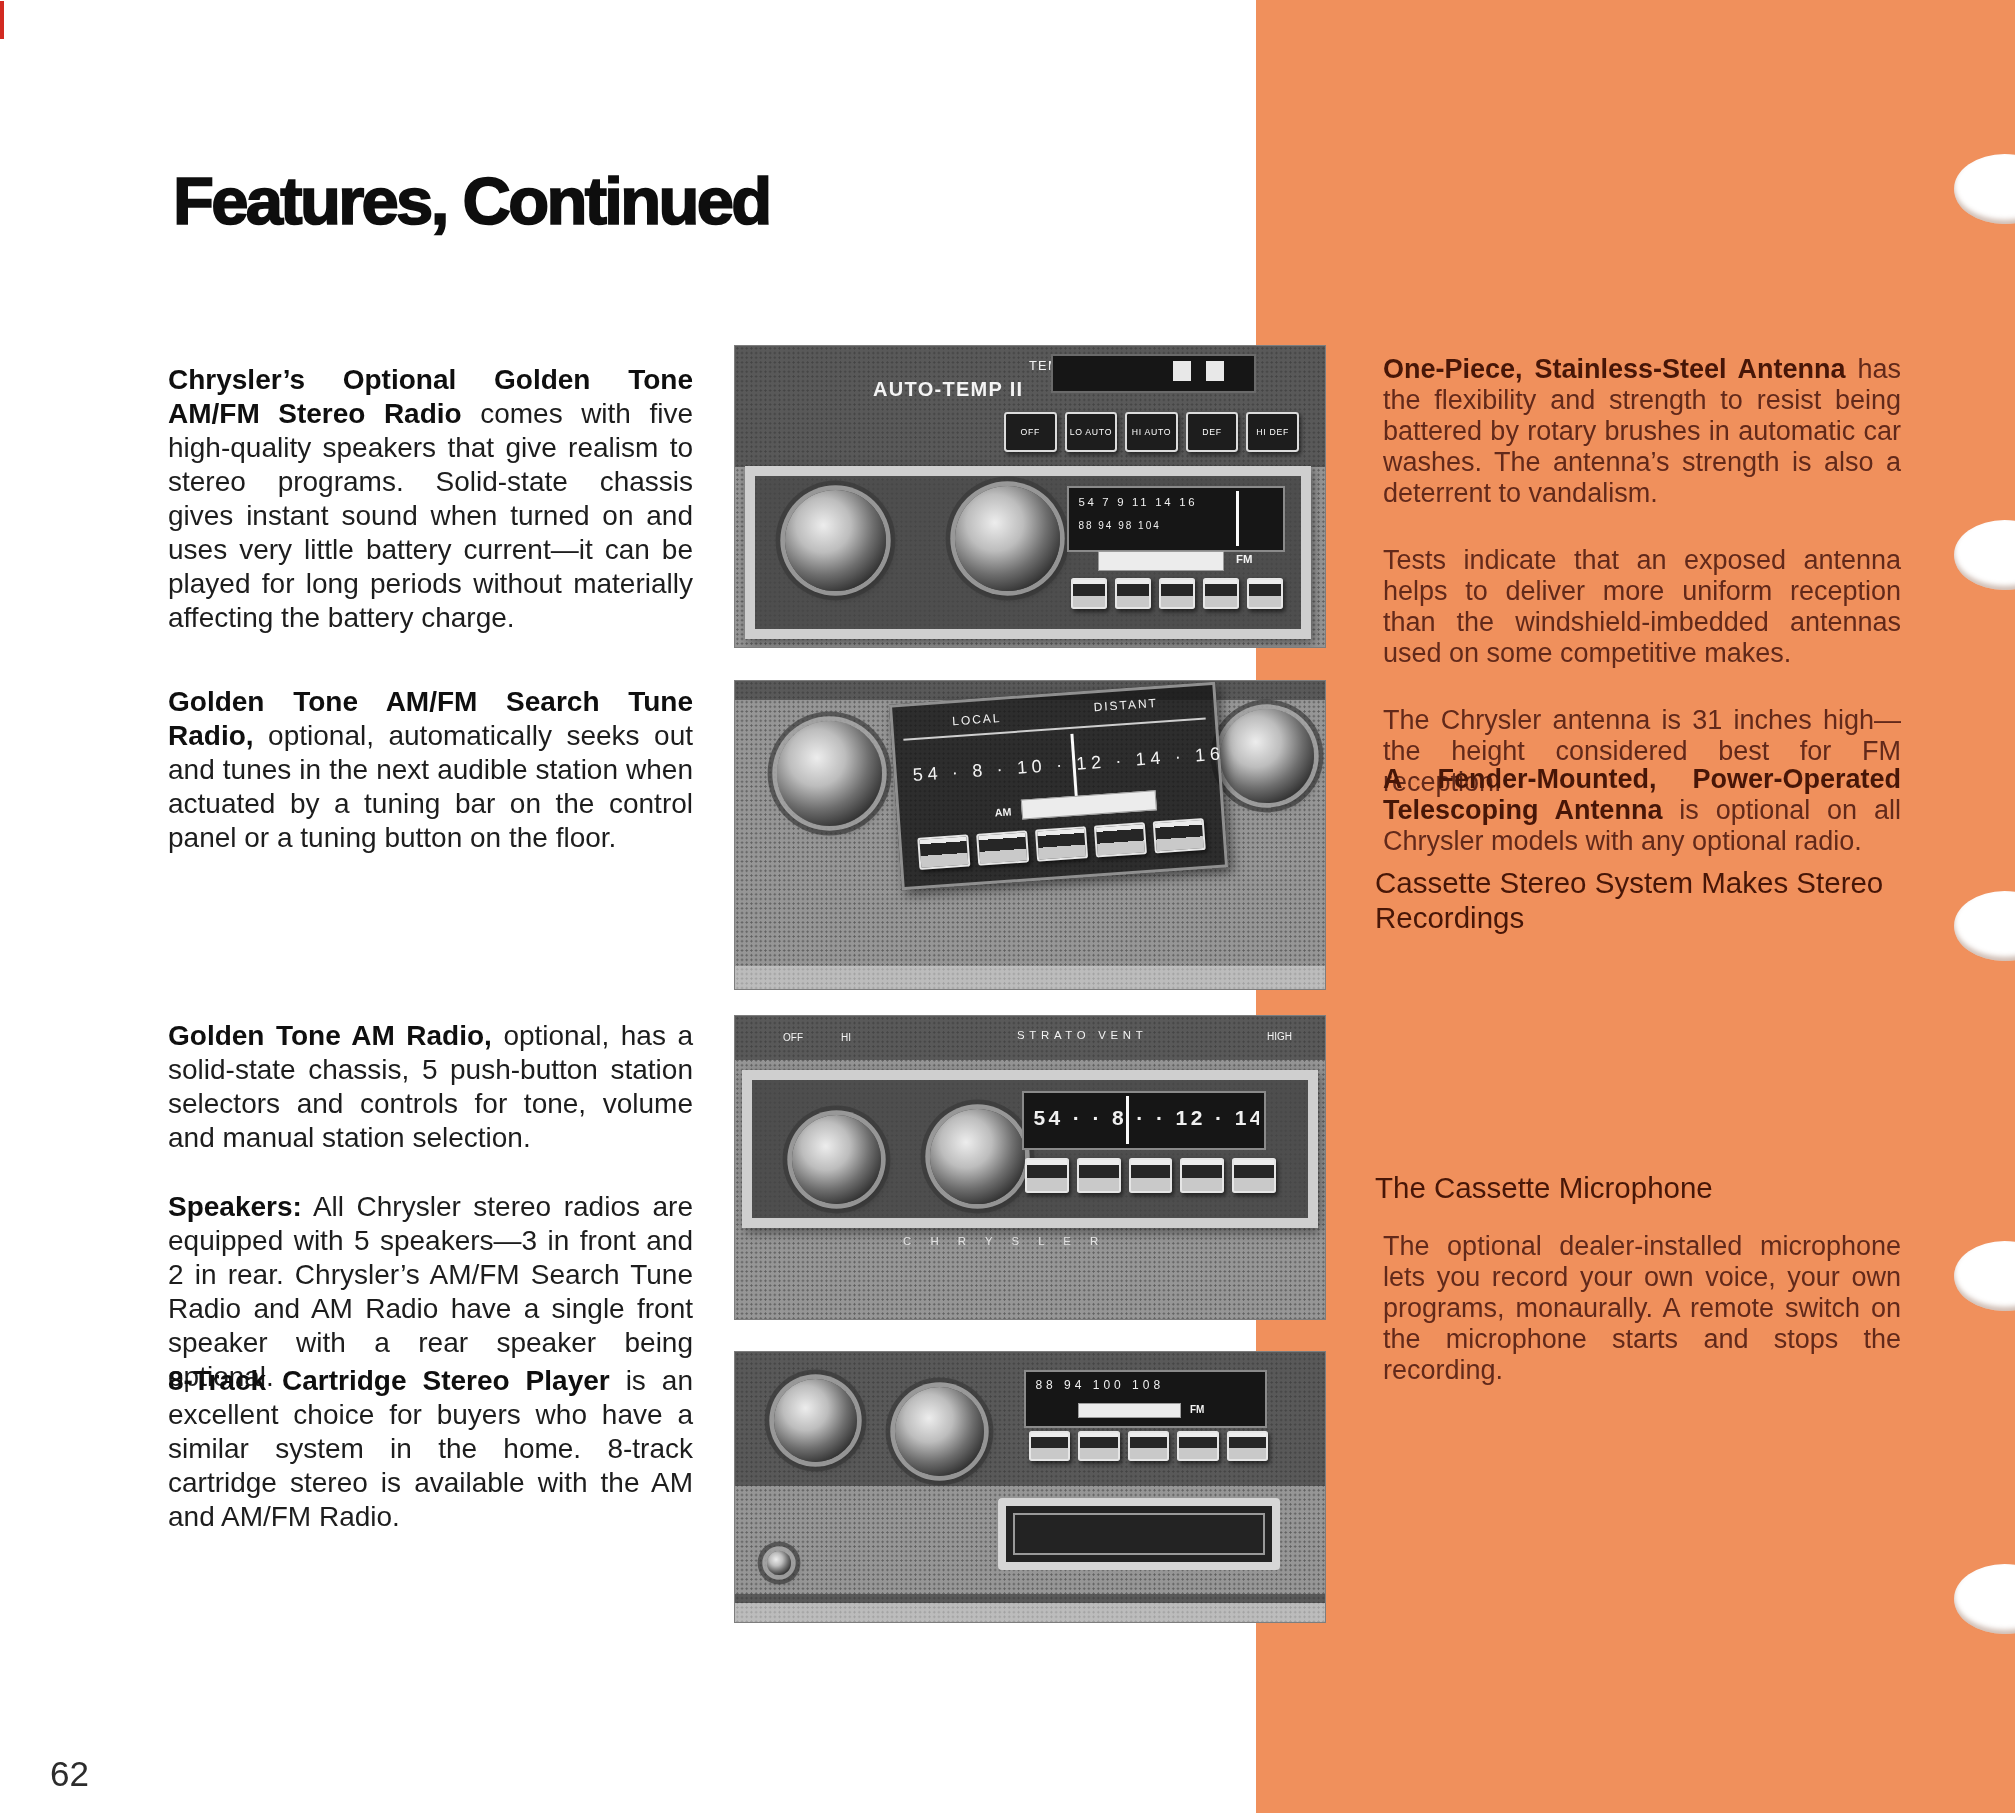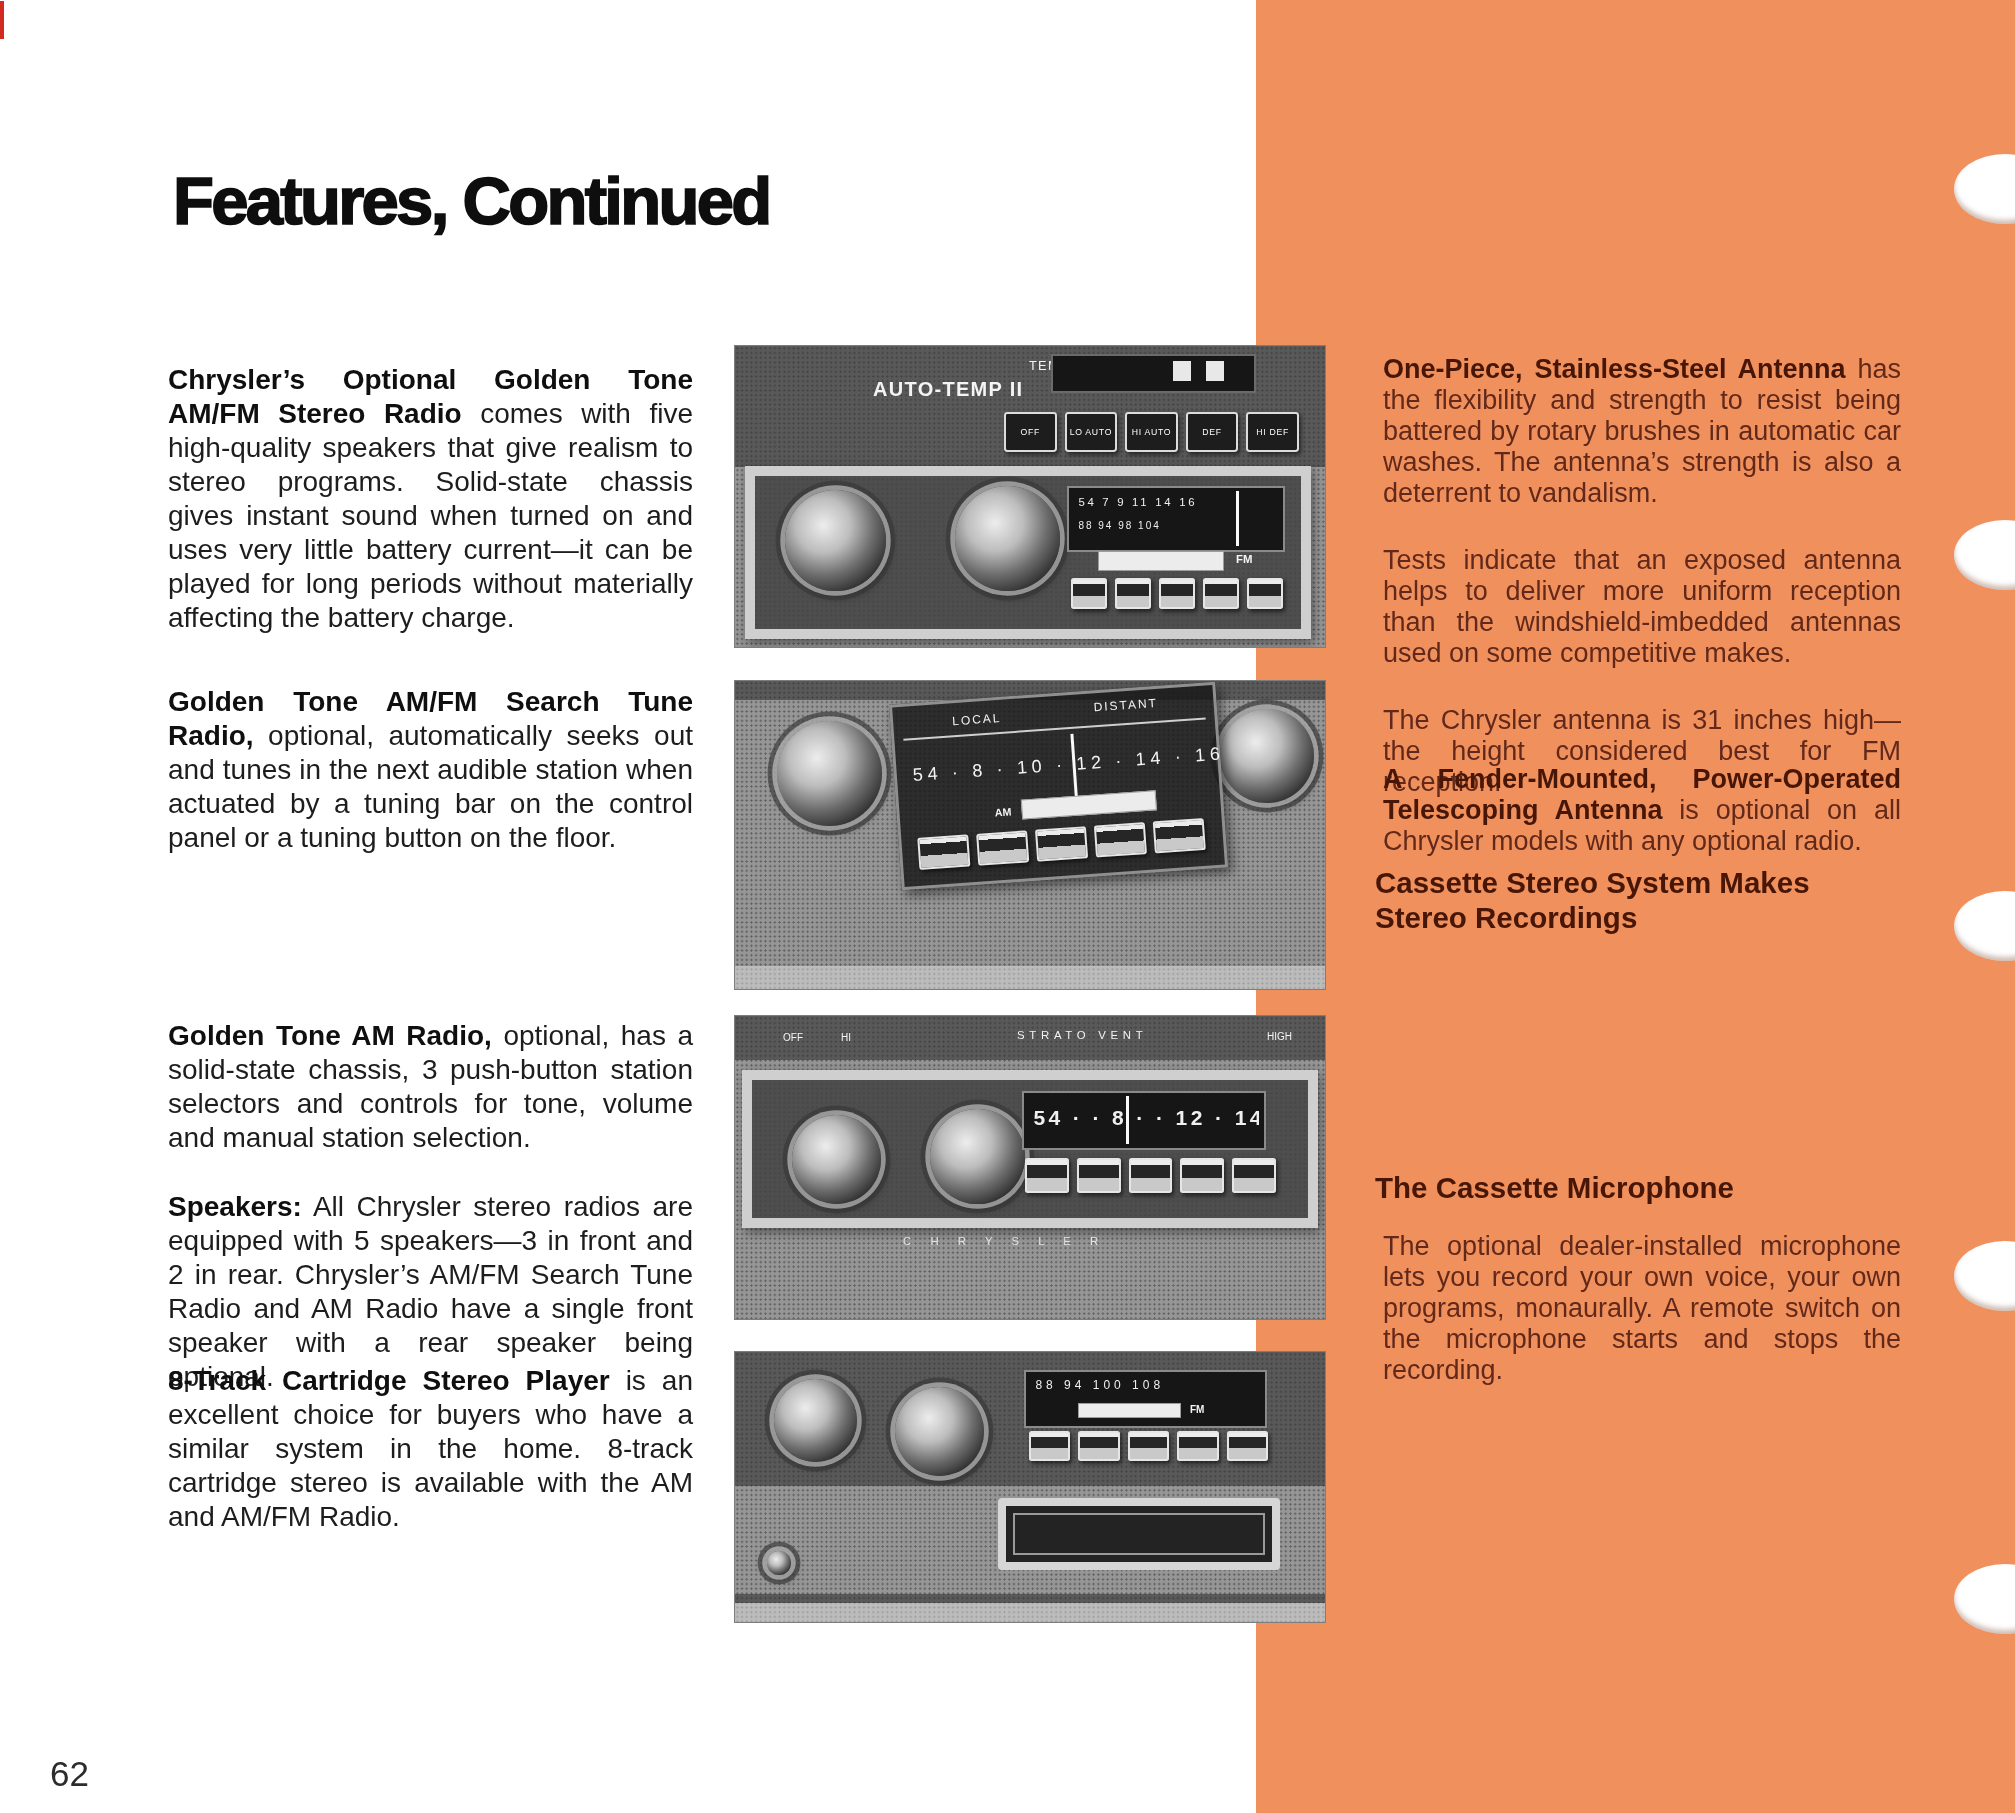"Cassette Stereo System Makes Stereo" .rhead { font-weight: 700 -> 400 }
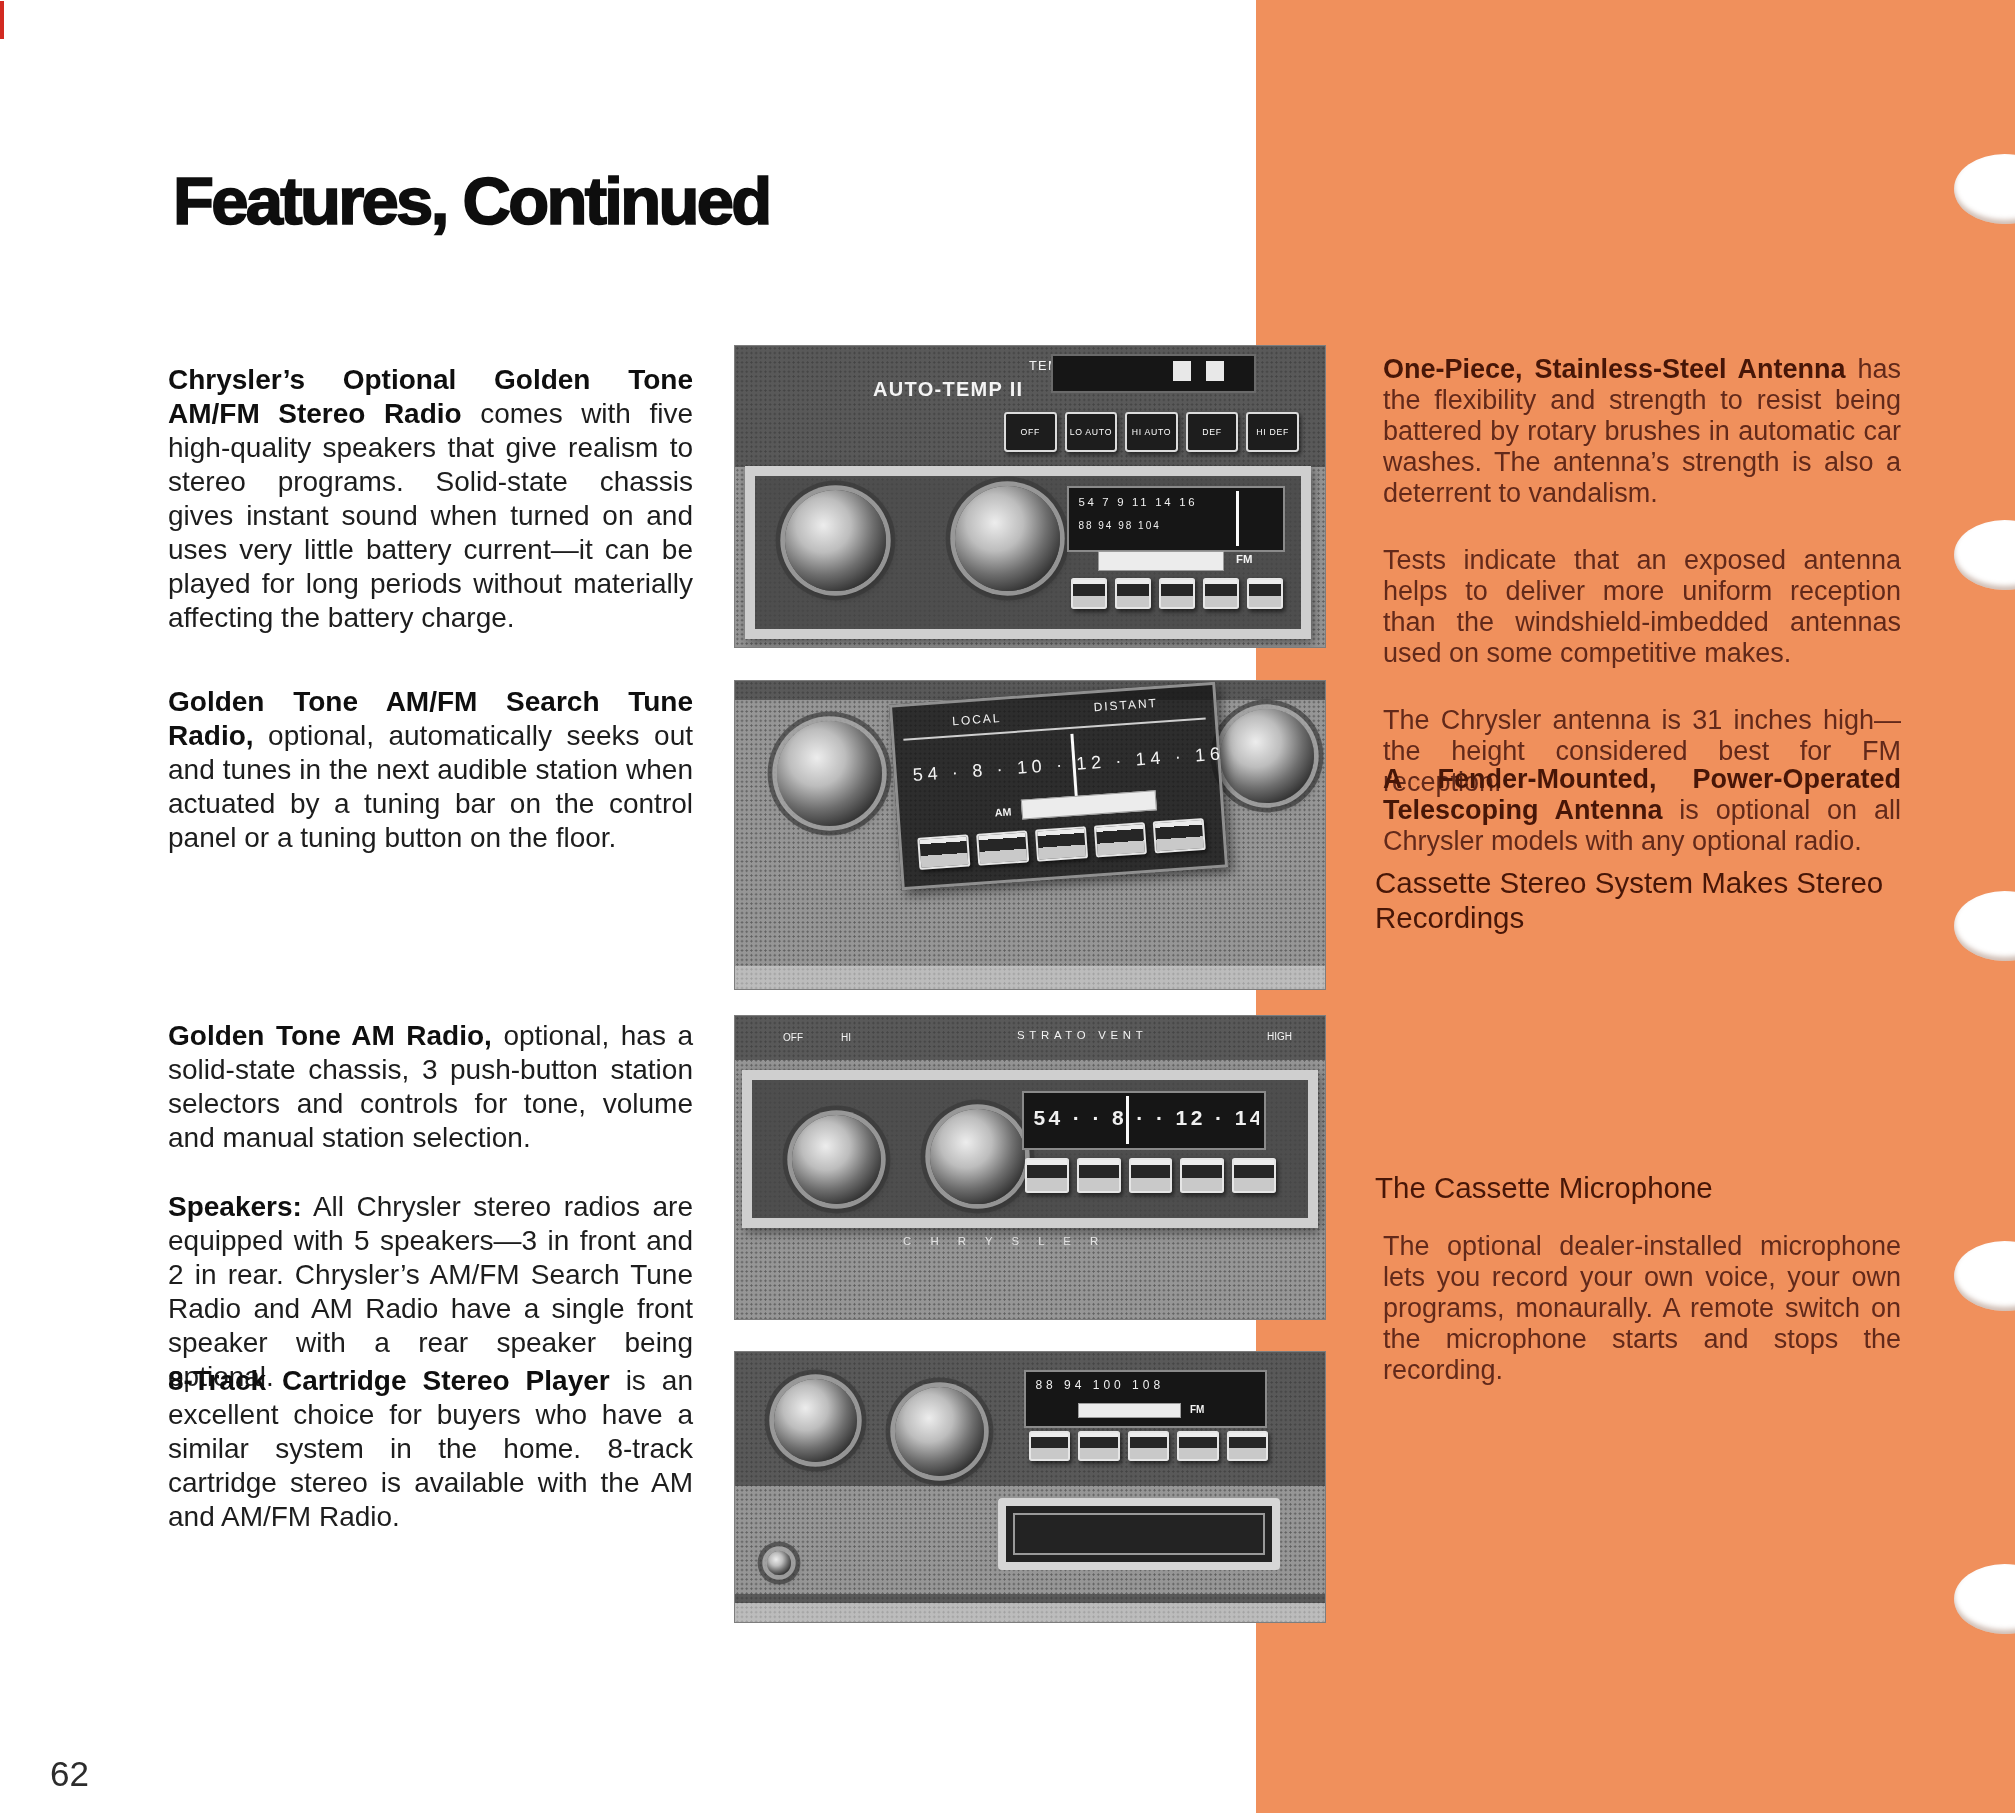"optional, has a solid-state chassis," span { text: 3 -> 5 }
